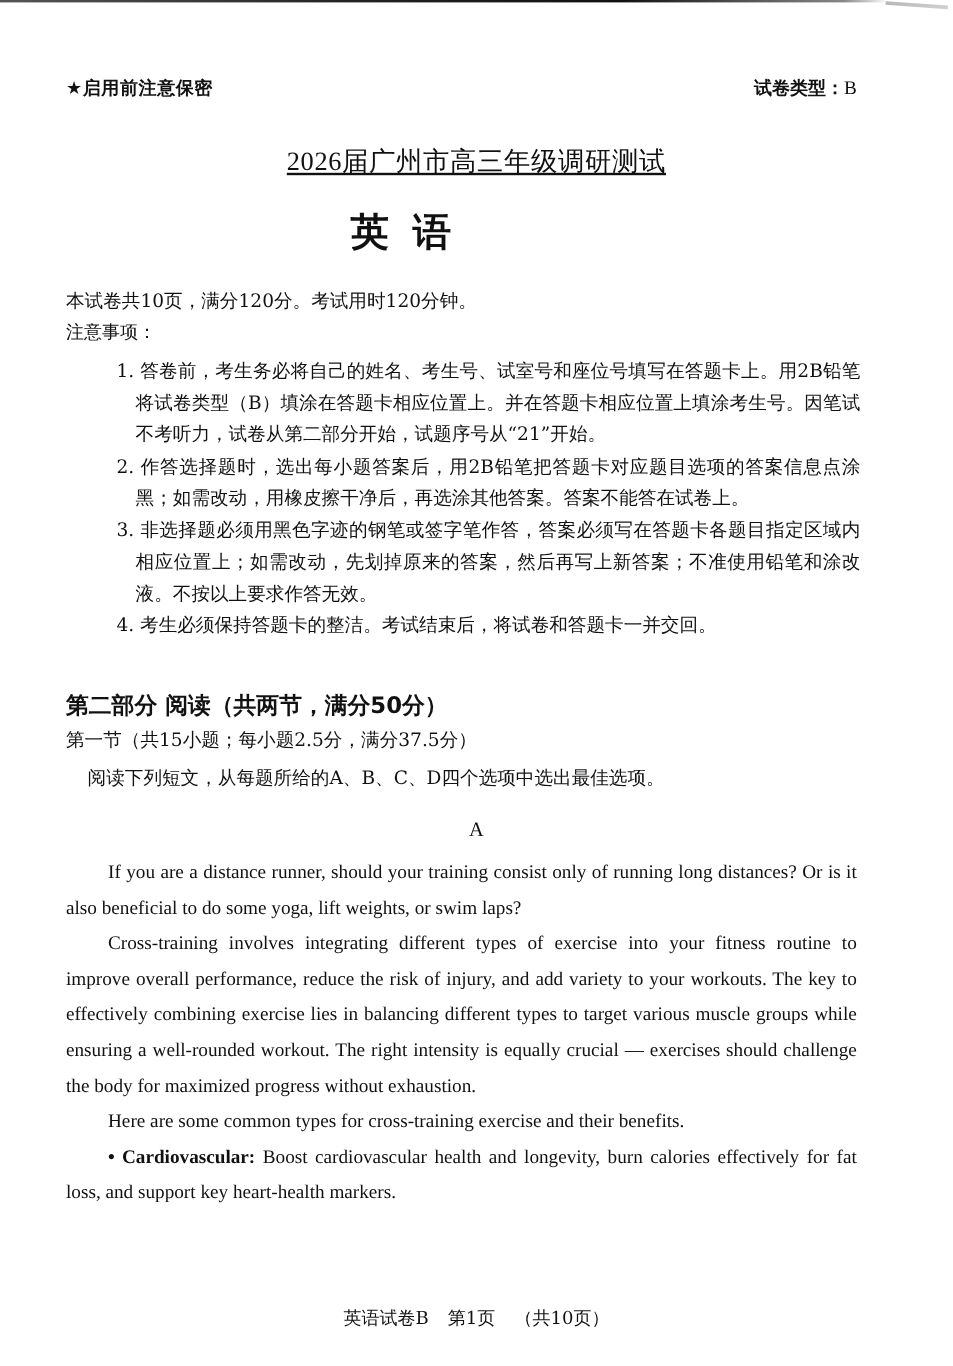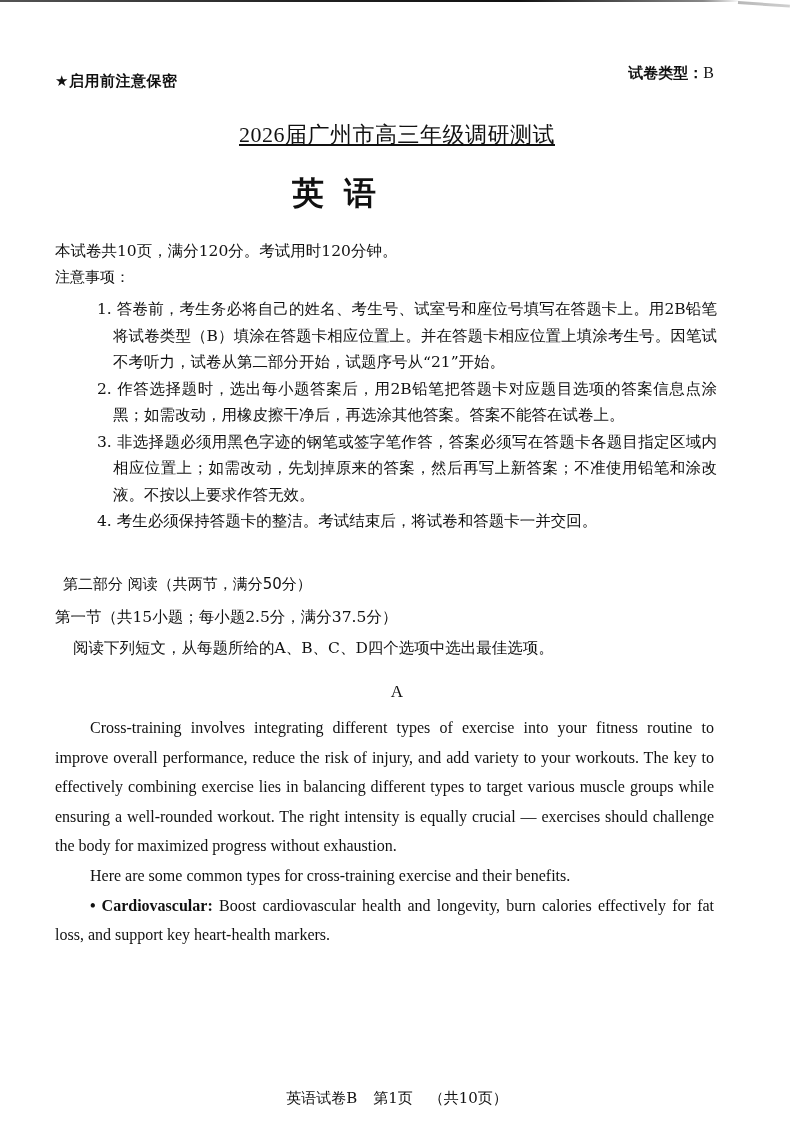"★启用前注意保密" .confidential { margin-top: 8px -> none }
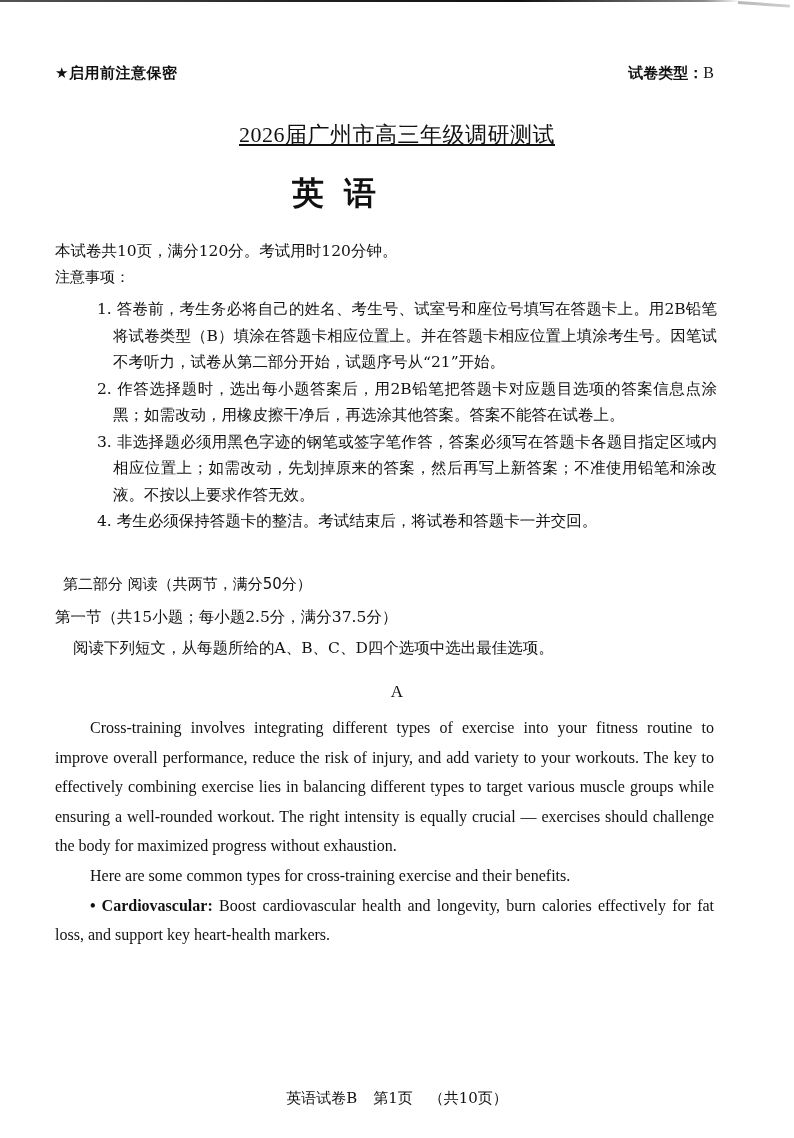"第二部分 阅读（共两节，满分50分）" .section-heading { font-size: 15px -> 19px; font-weight: normal -> bold; left: 63px -> 55px }
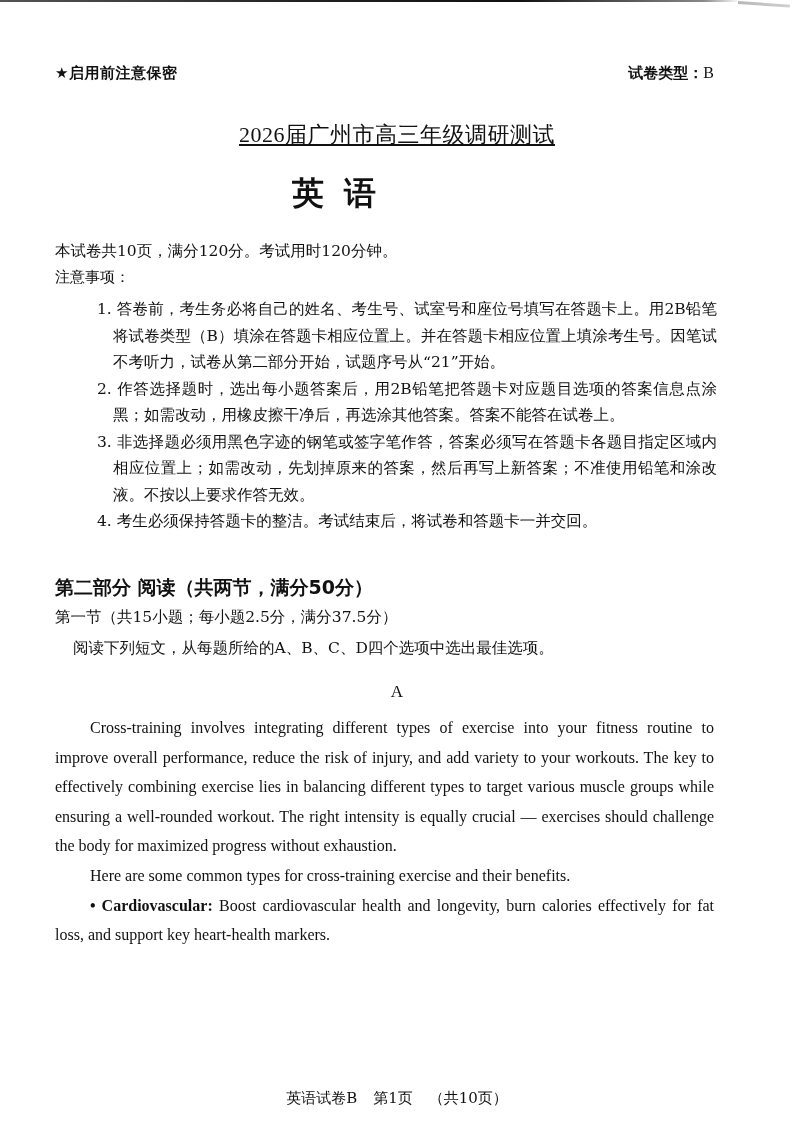"If you are a distance" p { html: none -> <p>If you are a distance runner, should your training consist only of running long distances? Or is it also beneficial to do some yoga, lift weights, or swim laps?</p> }
